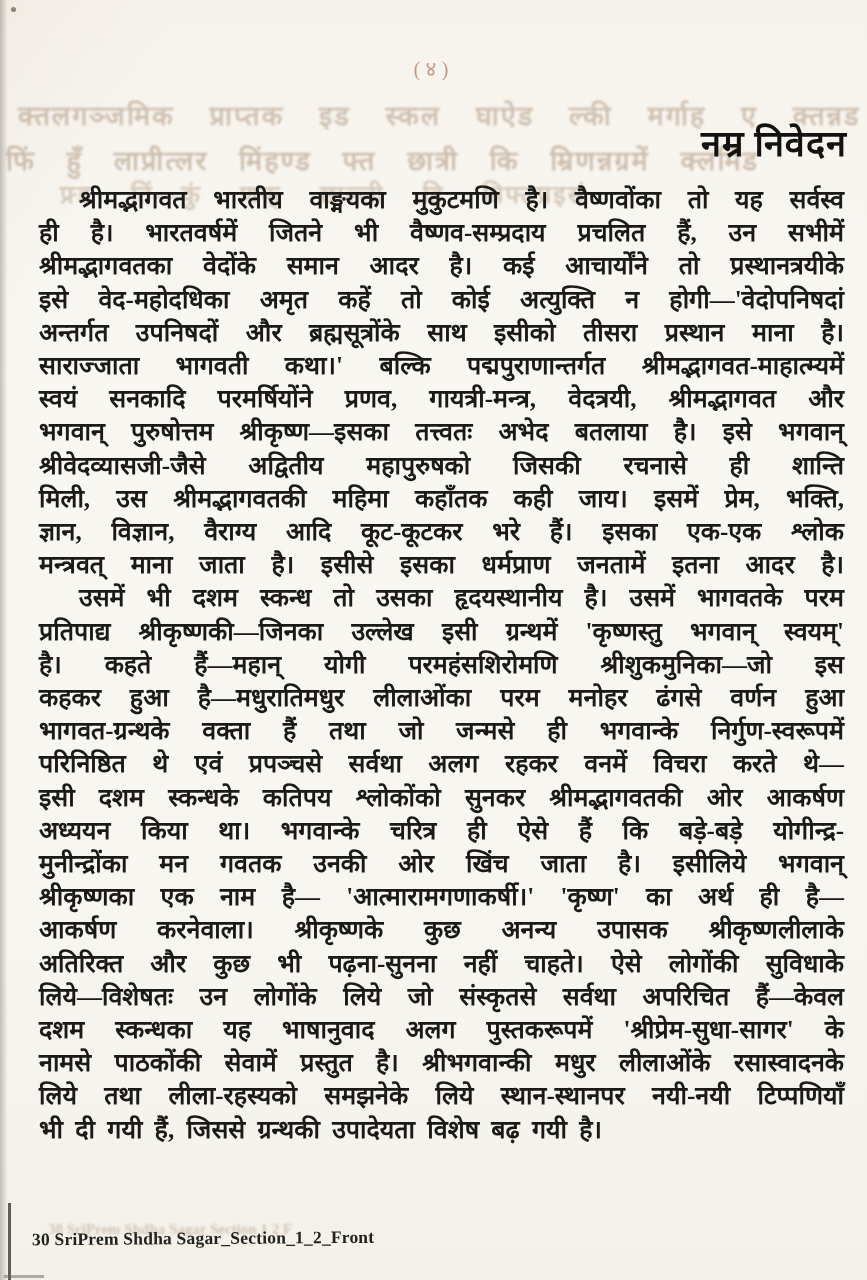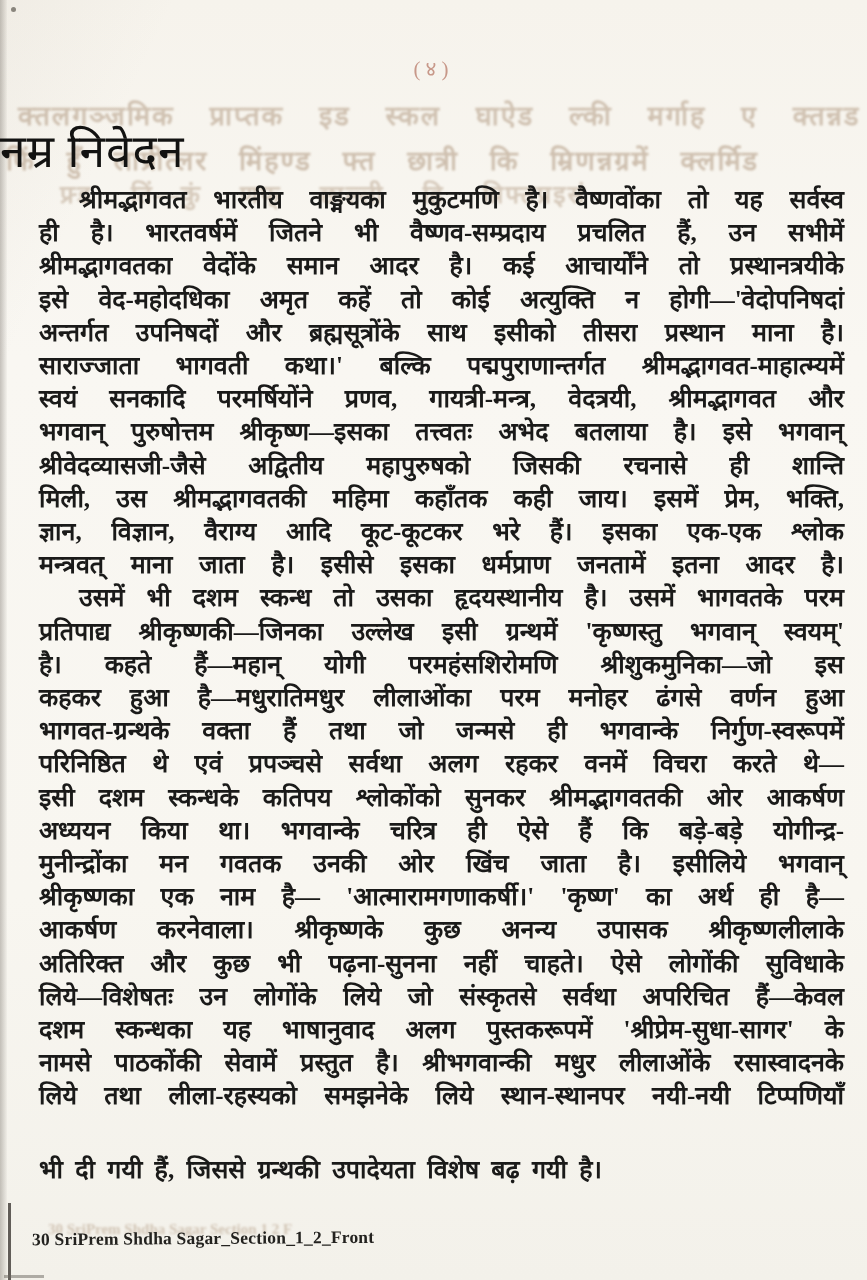"नम्र निवेदन" .title { font-size: 46px -> 36px; font-weight: normal -> bold; text-align: left -> right }
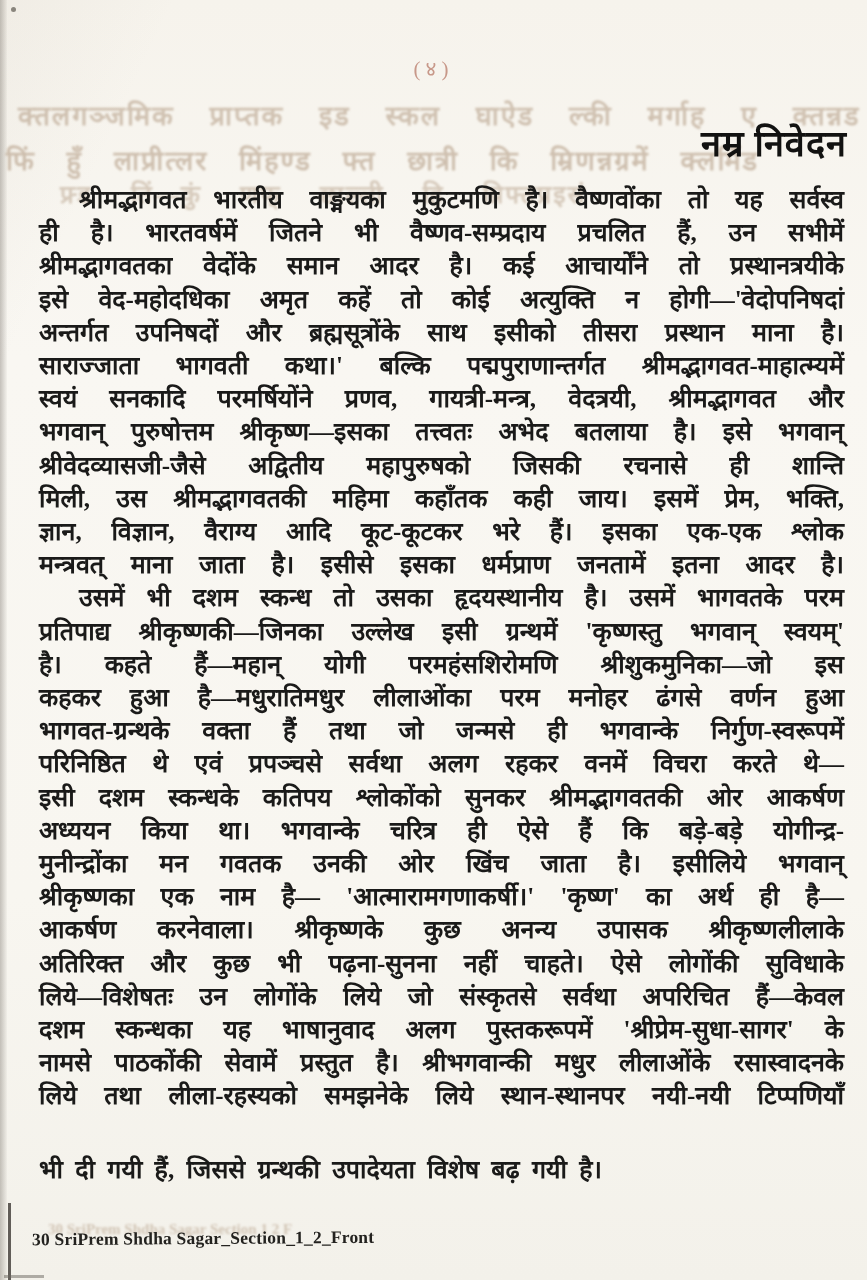"भी दी गयी हैं, जिससे" #para2 .line:last-child { margin-top: 40px -> none }
